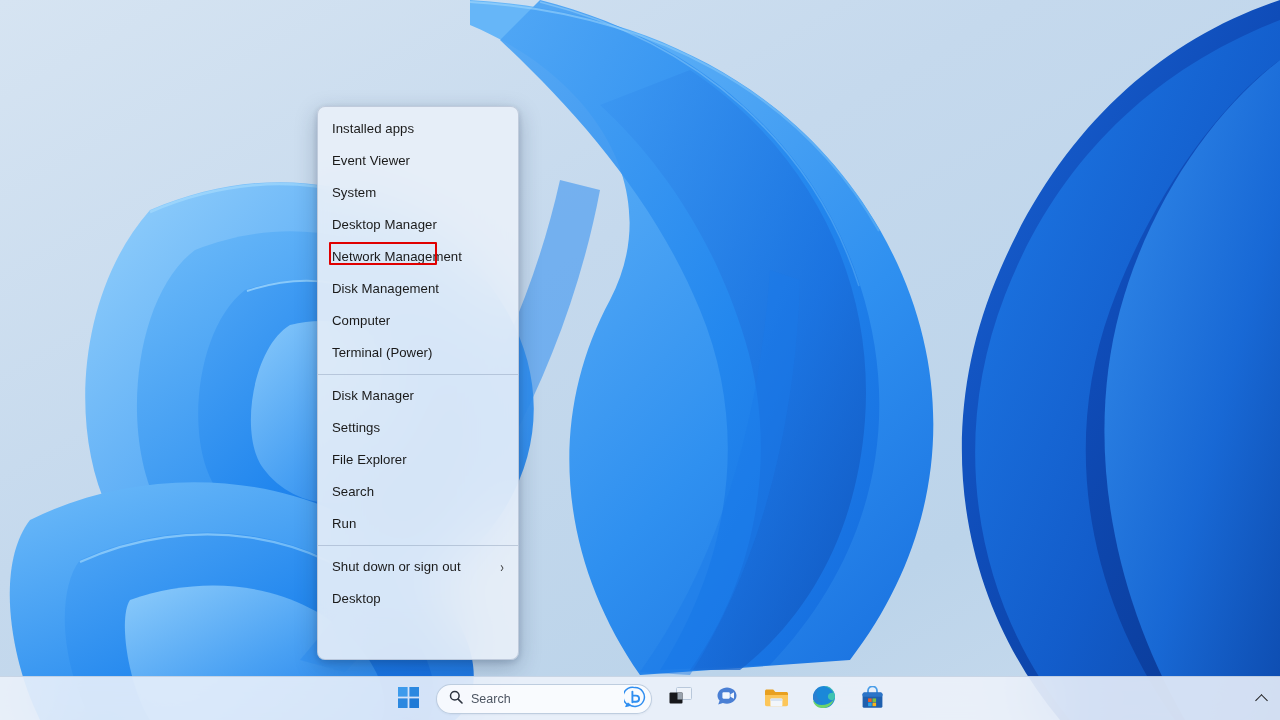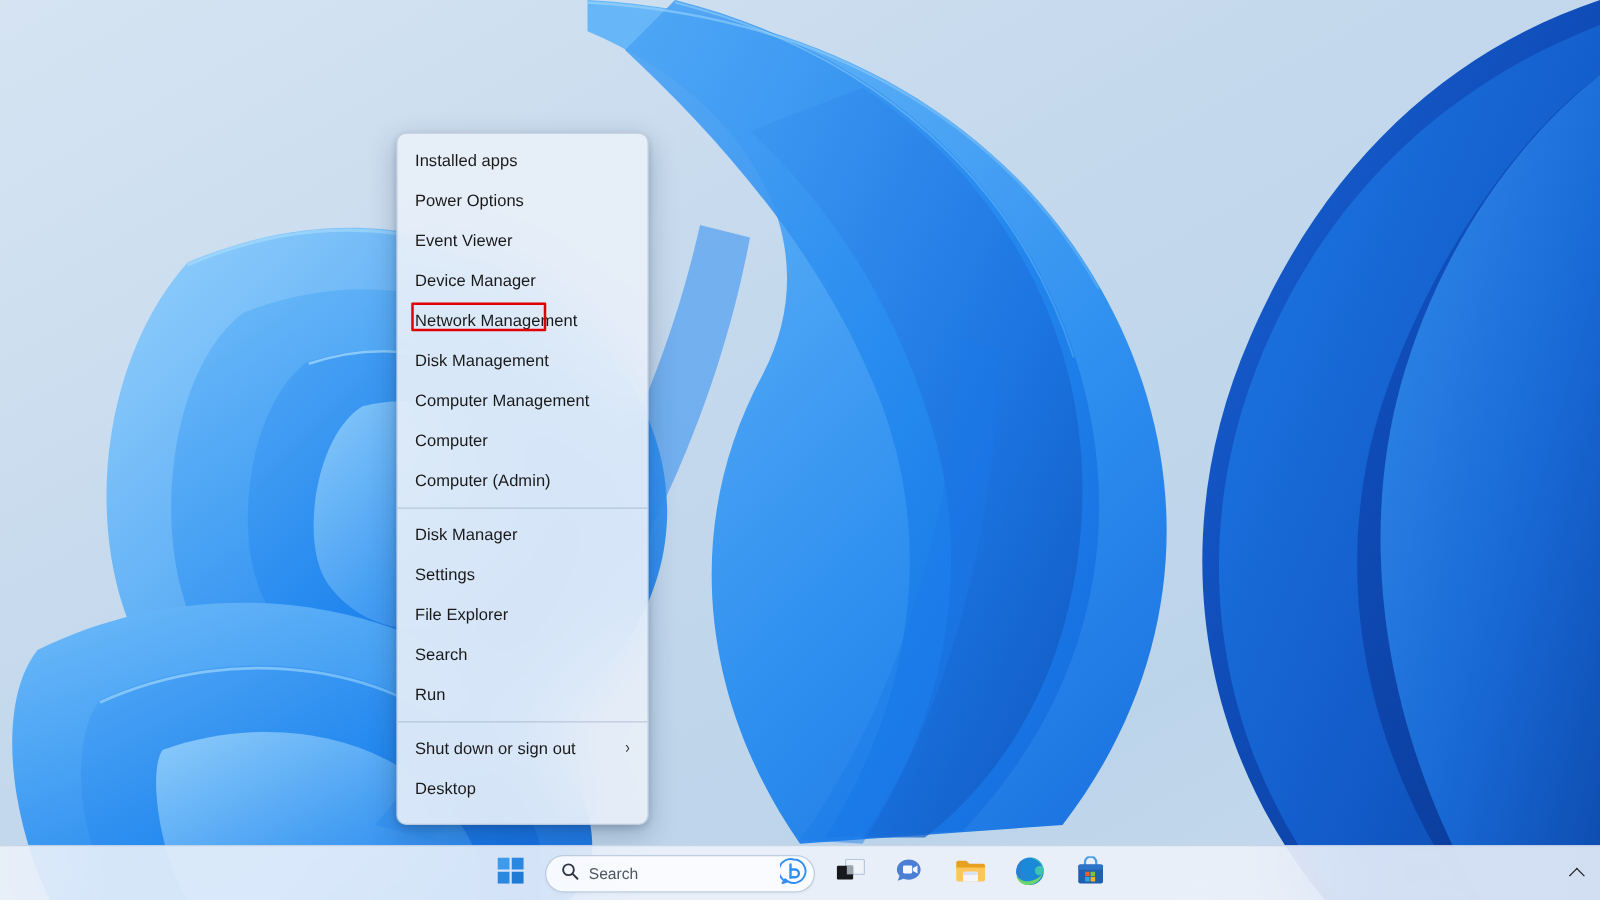"Power Options" div.menu-item { html: <div> <span>Power Options</span> </div> -> none }
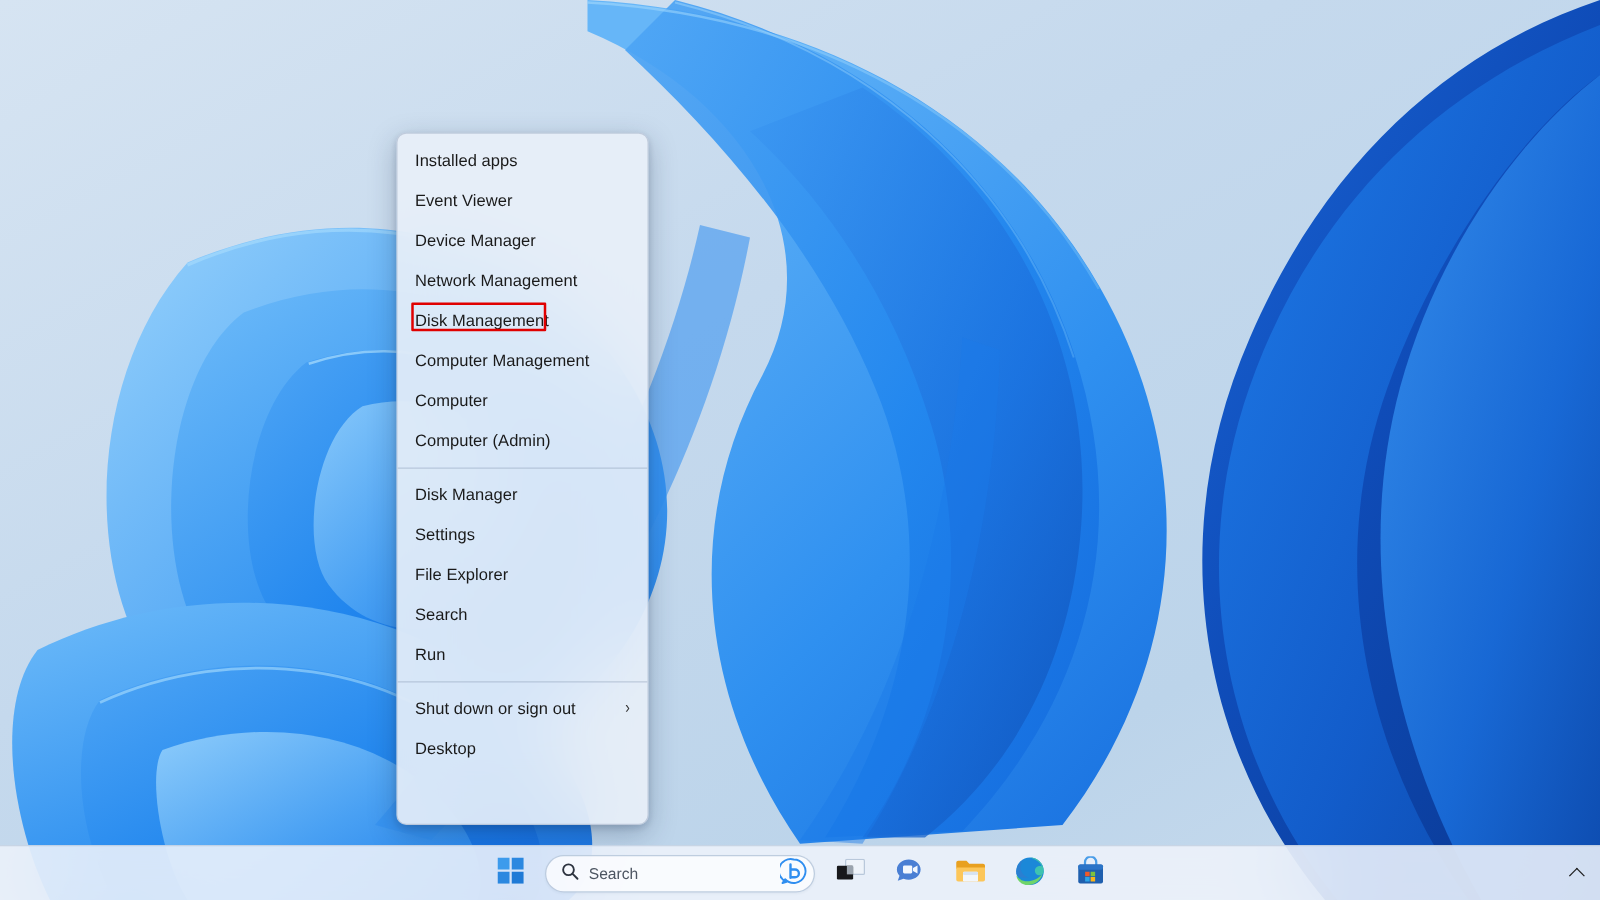"System" div.menu-item { html: none -> <div> <span>System</span> </div> }
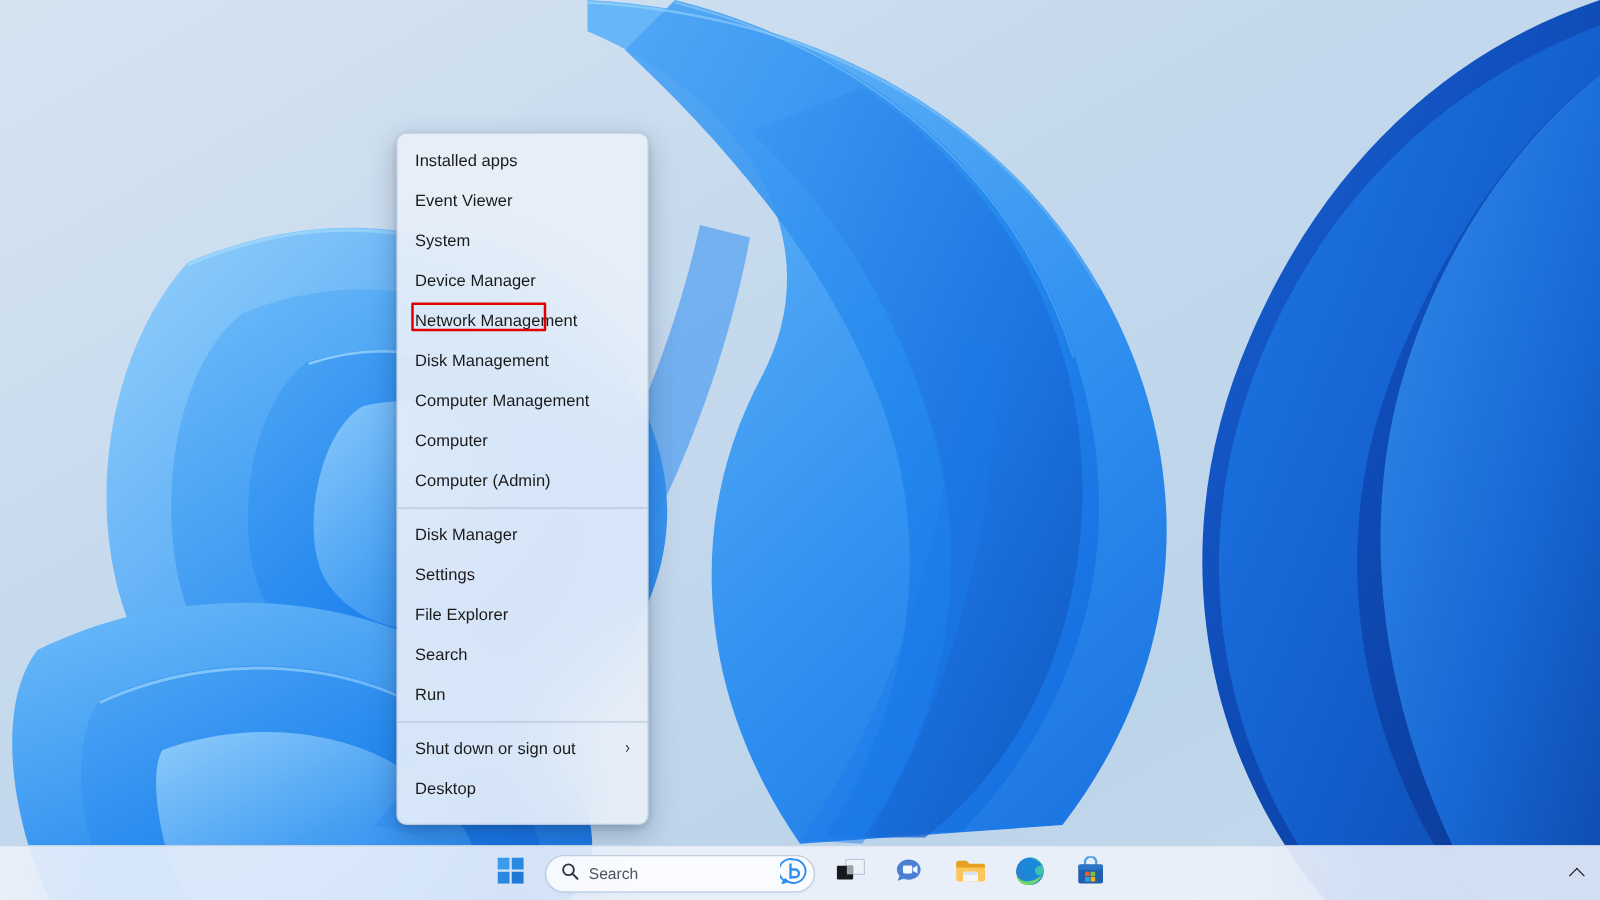"Device Manager" span.mi-label { text: Device -> Desktop }
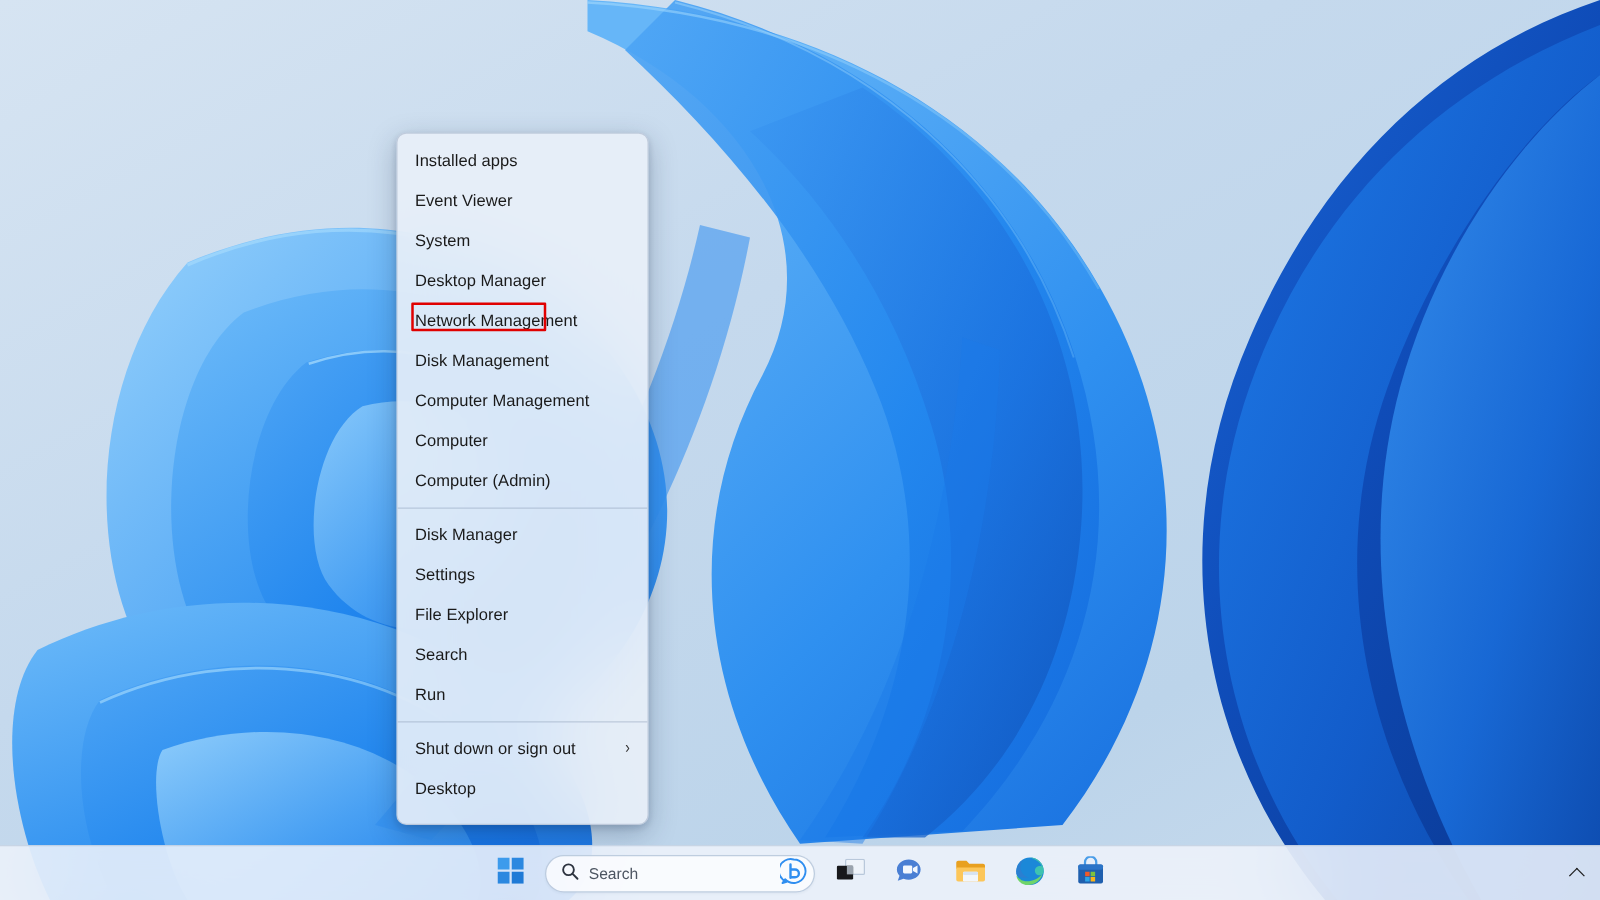"Computer Management" div.menu-item { html: <div> <span>Computer Management</span> </div> -> none }
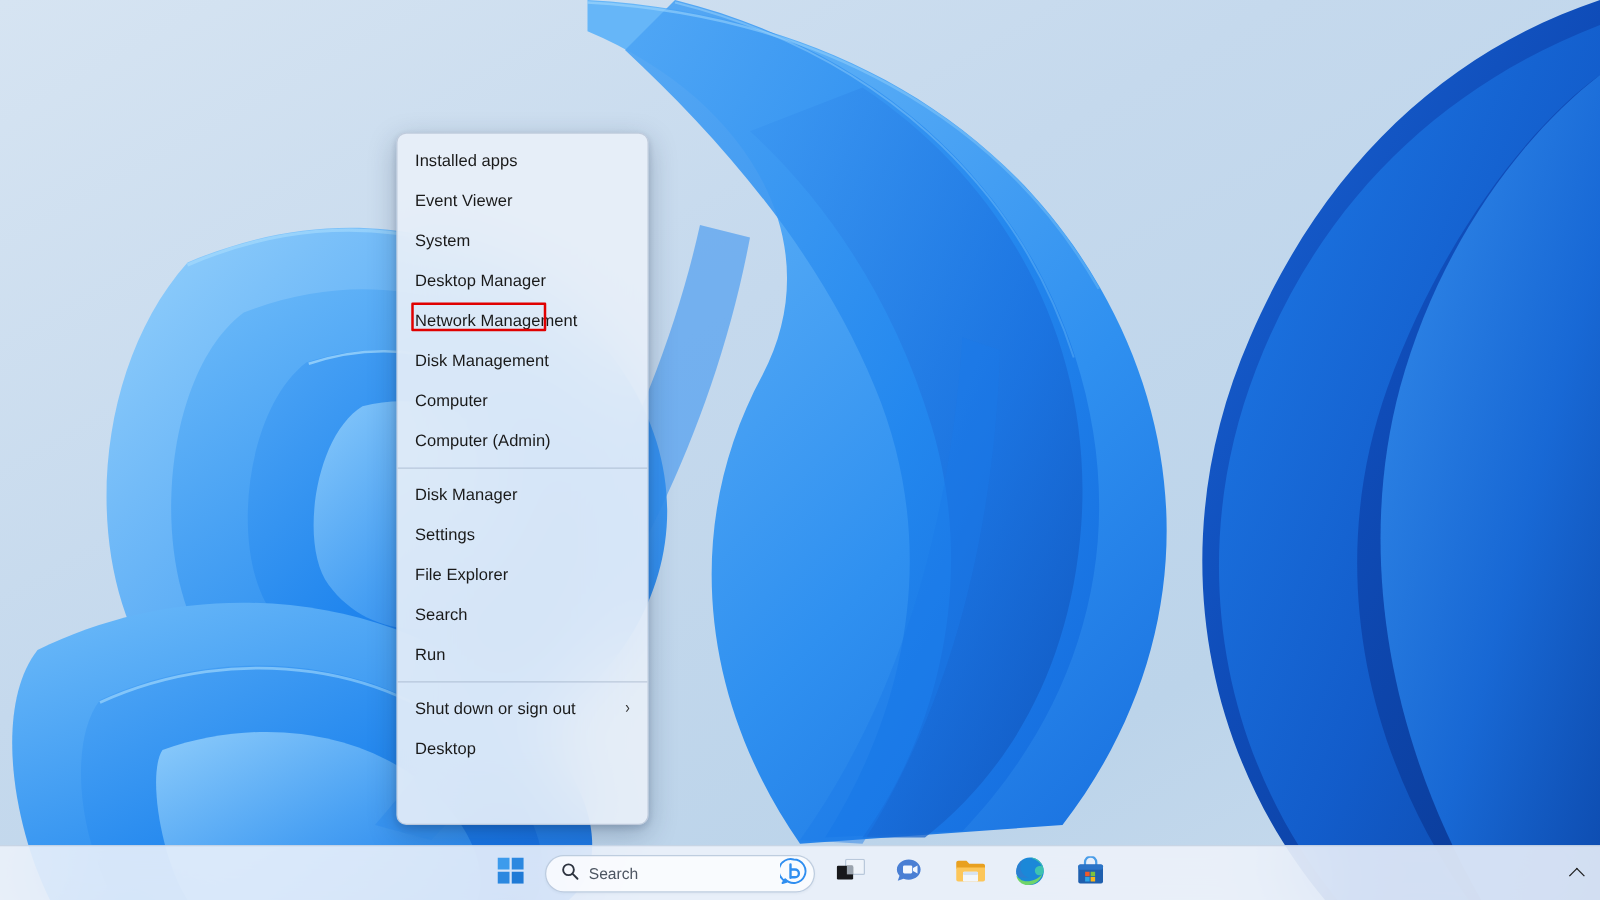"Computer (Admin)" span.mi-label { text: Computer (Admin -> Terminal (Power }
